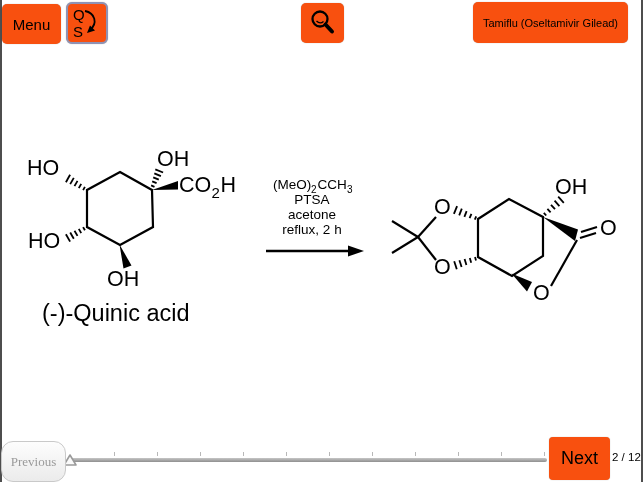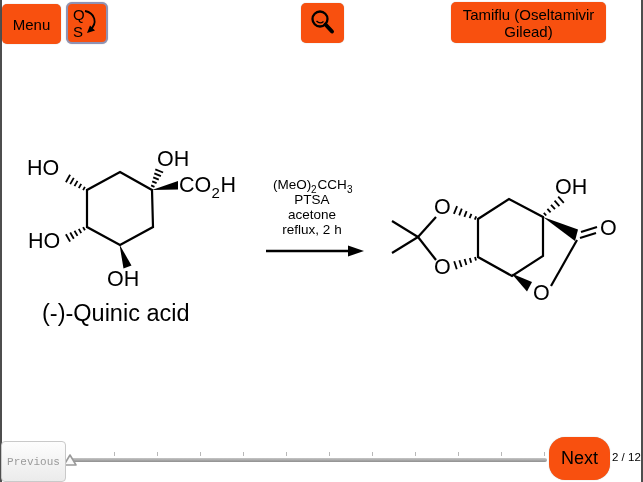"Tamiflu (Oseltamivir Gilead)" .btn-title { font-size: 15px -> 11px; left: 451px -> 473px }
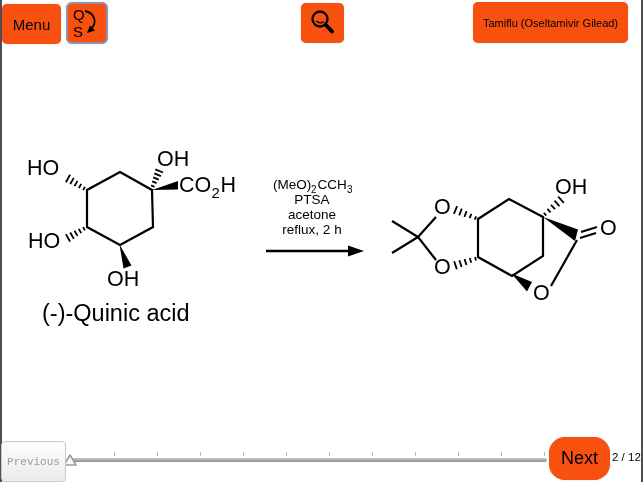"Previous" .btn-prev { border-radius: 4px -> 12px; font-family: Liberation Mono, monospace -> Liberation Serif, serif; font-size: 11px -> 13px }
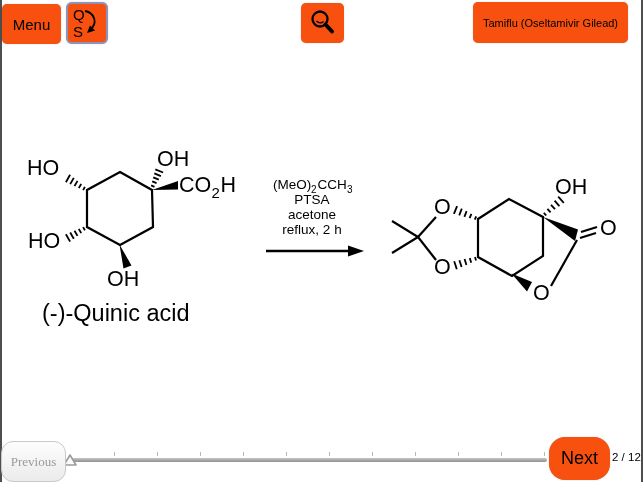"Next" .btn-next { border-radius: 16px -> 4px }
